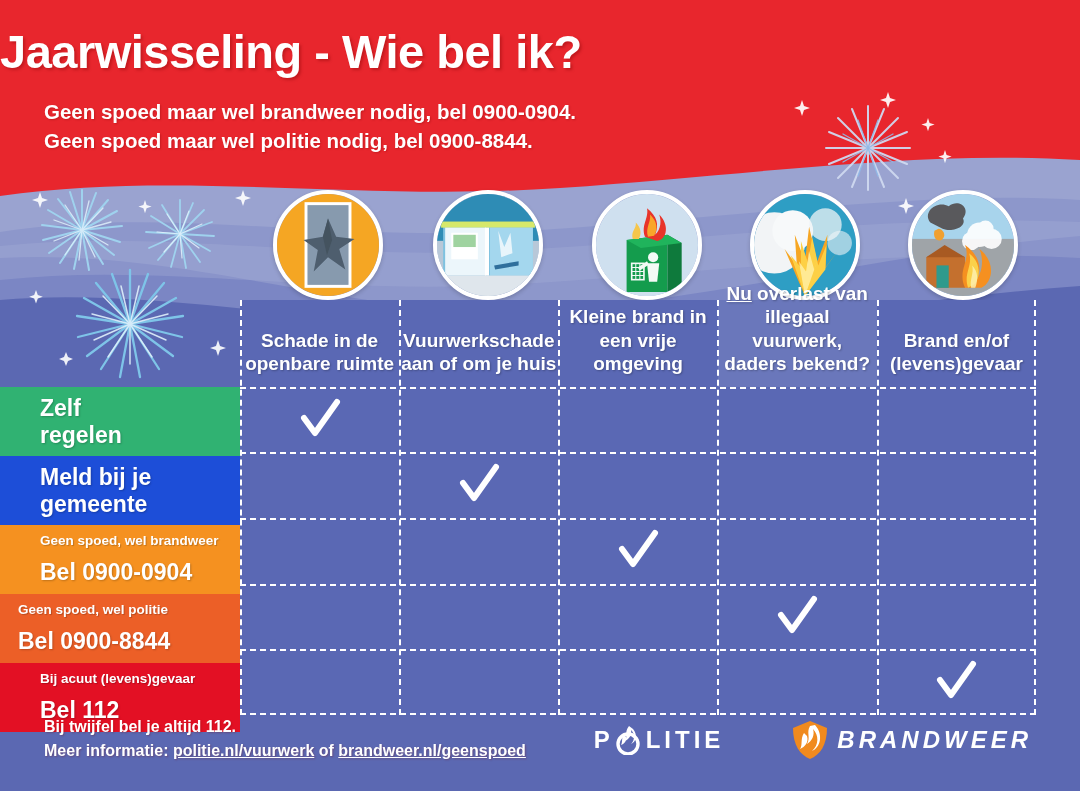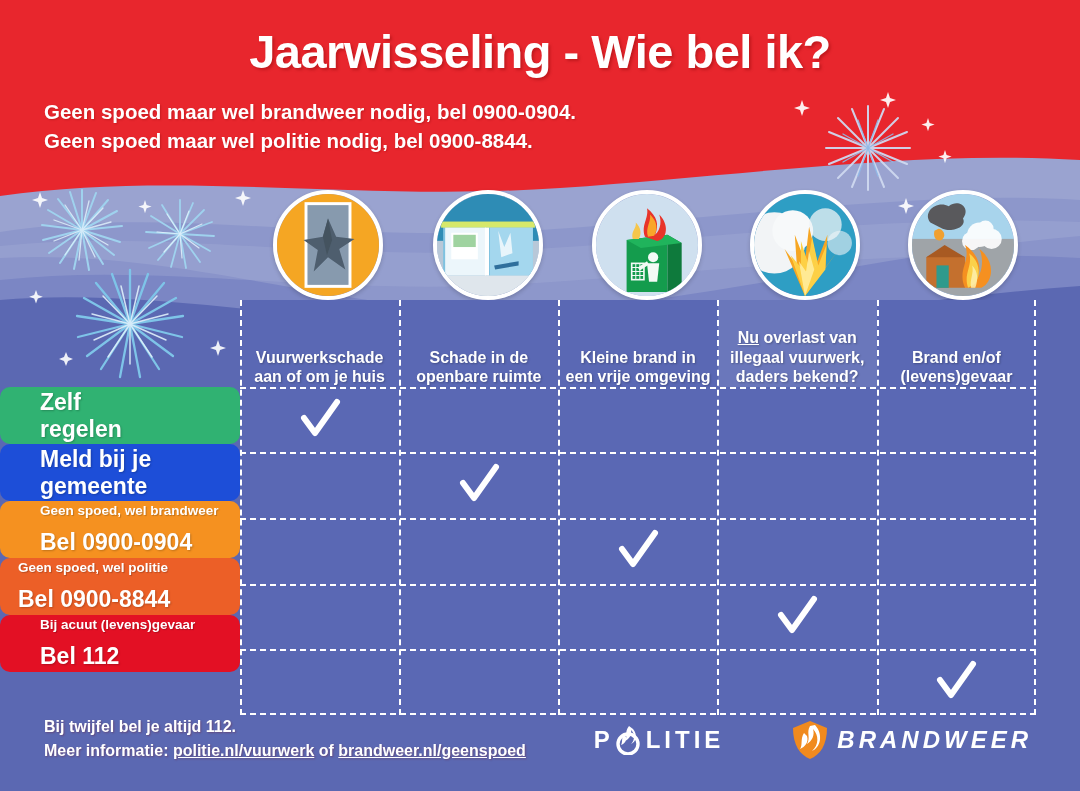"Jaarwisseling - Wie bel ik?" .title { text-align: center -> none }
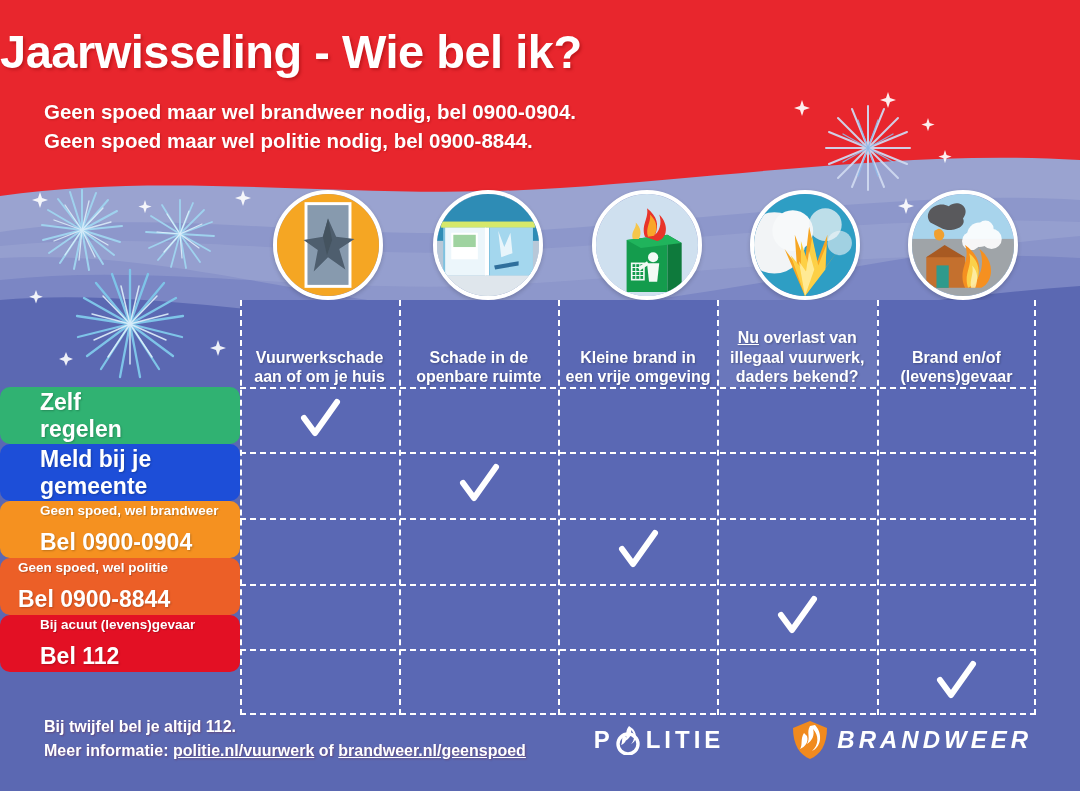"Nu overlast van" .hdrcell { font-size: 16px -> 19px; padding-bottom: 0 -> 12px }
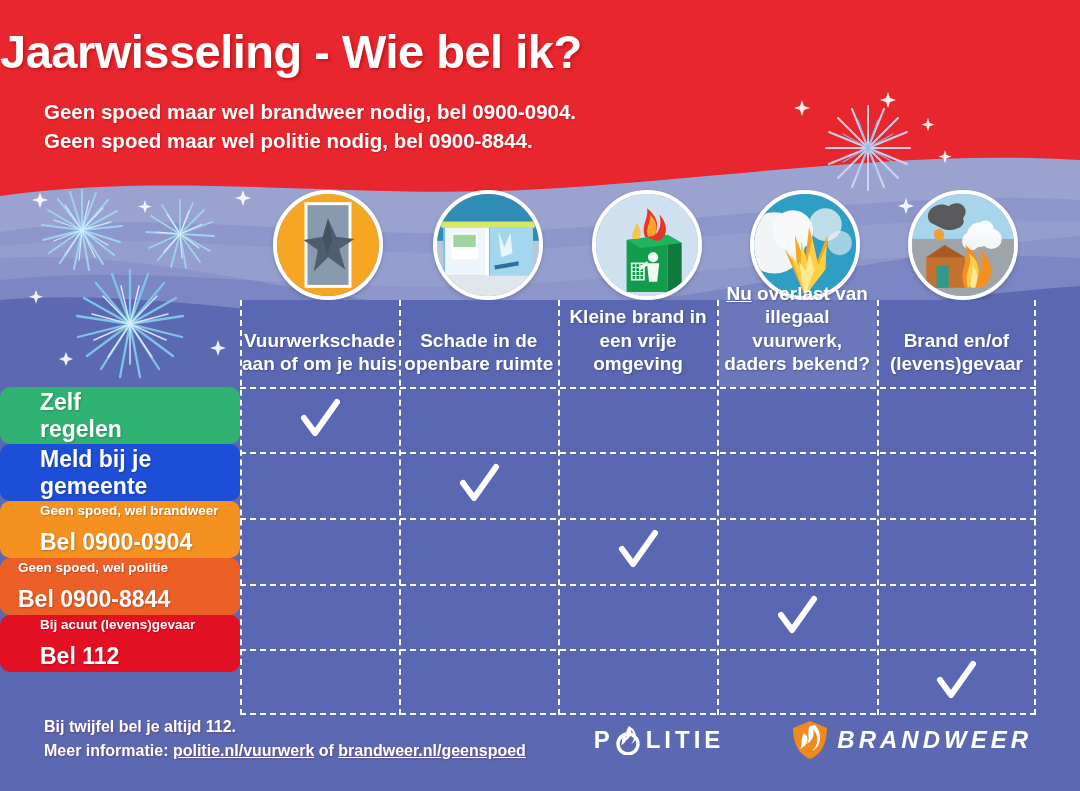"Vuurwerkschade" div.hdrcell { order: before "Schade in de" -> after "Schade in de" }
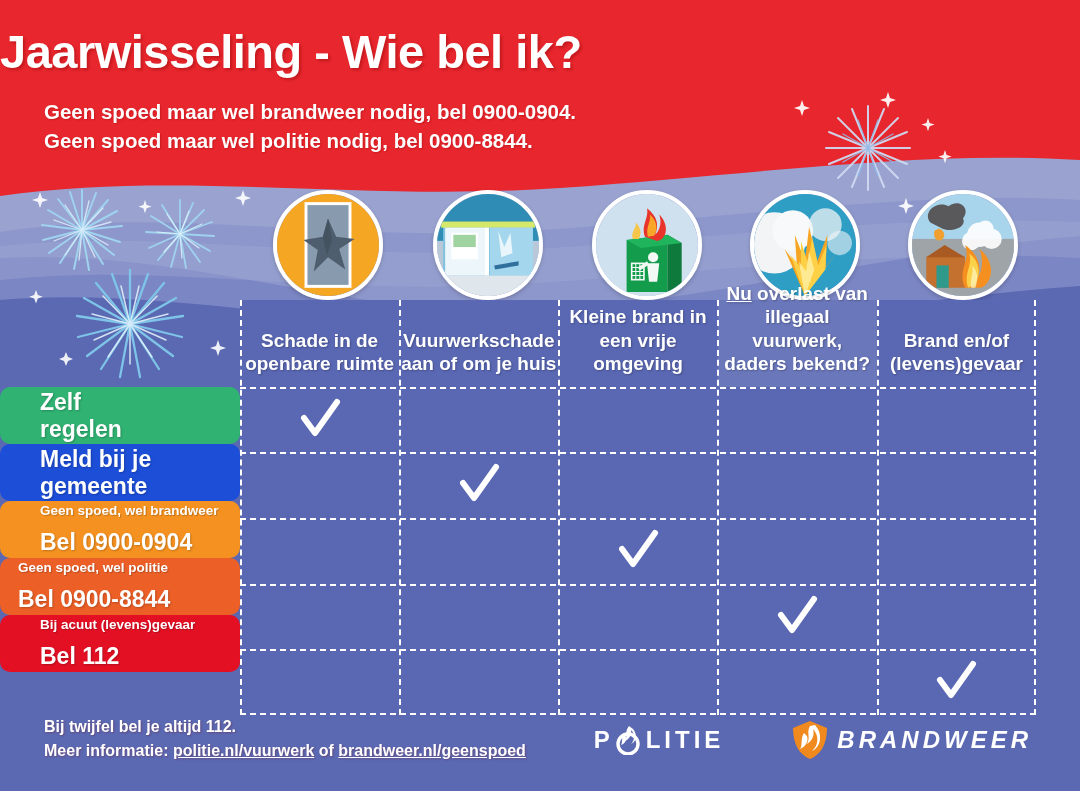"Zelf" .srow.big { border-radius: 10px -> none; height: 57px -> 69px }
